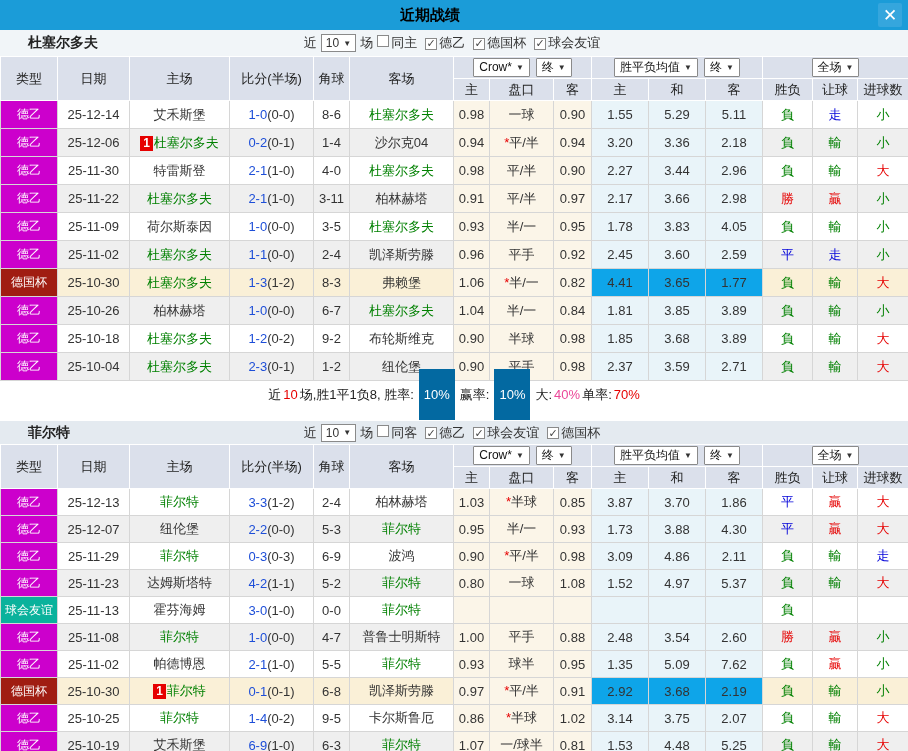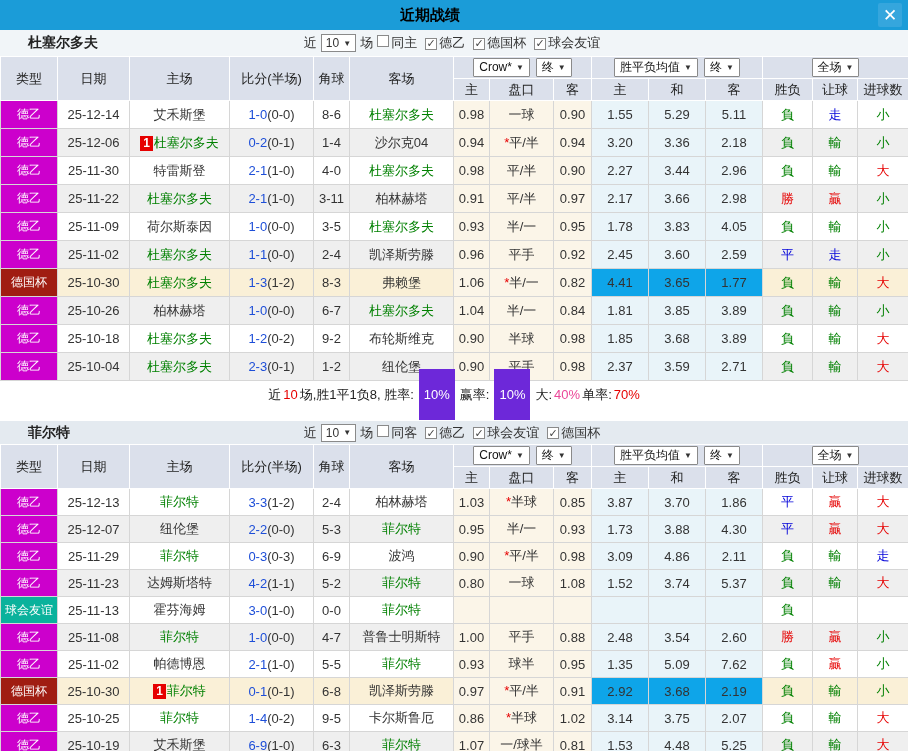"10%" .greenbox { background: #6d28d9 -> #0369a1 }
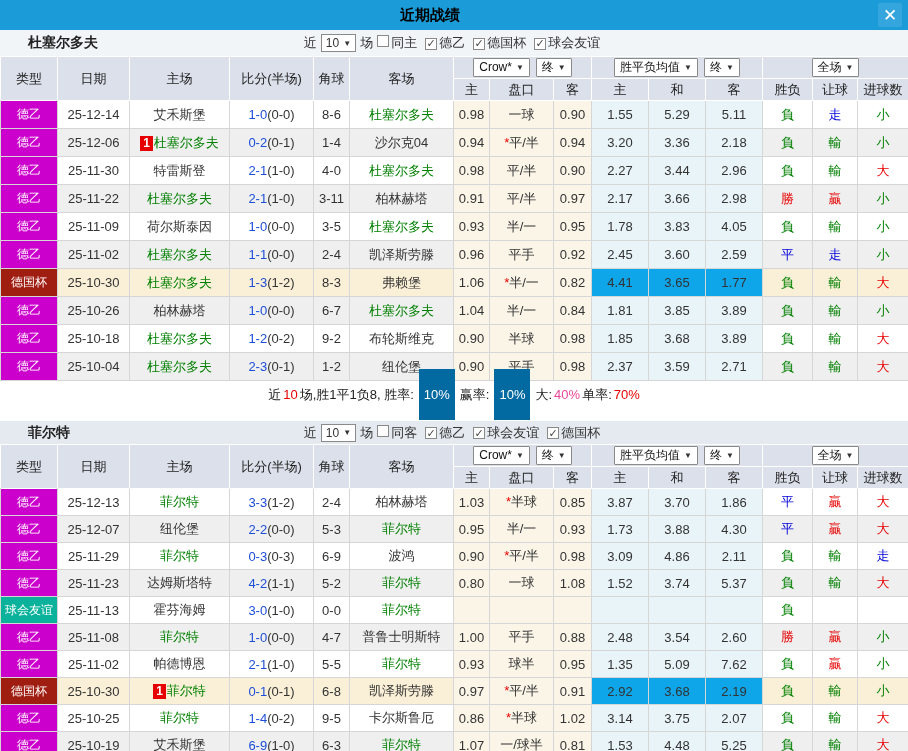"3.74" td.euro { text: 3.74 -> 4.97 }
